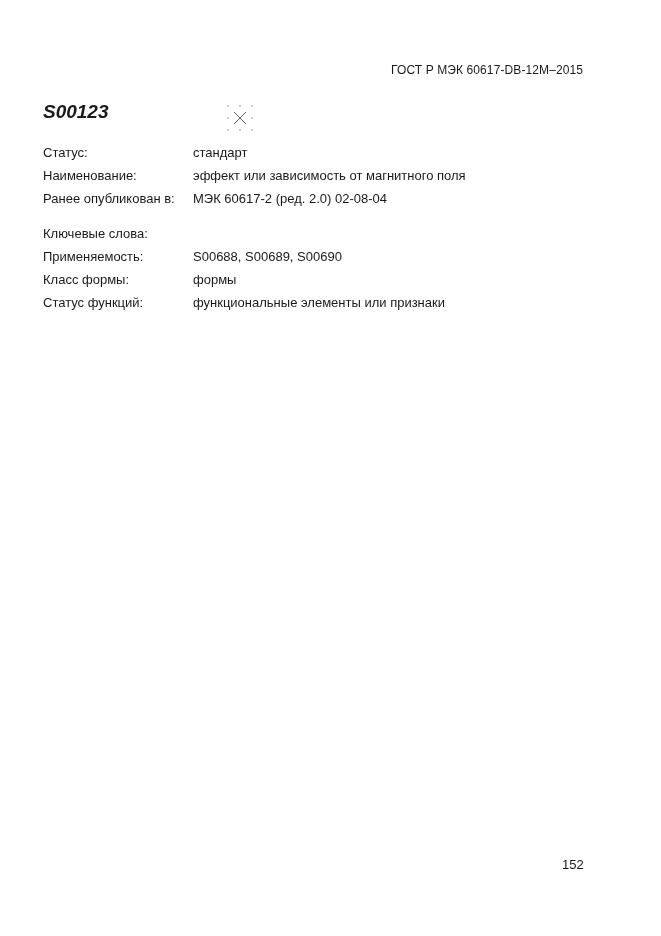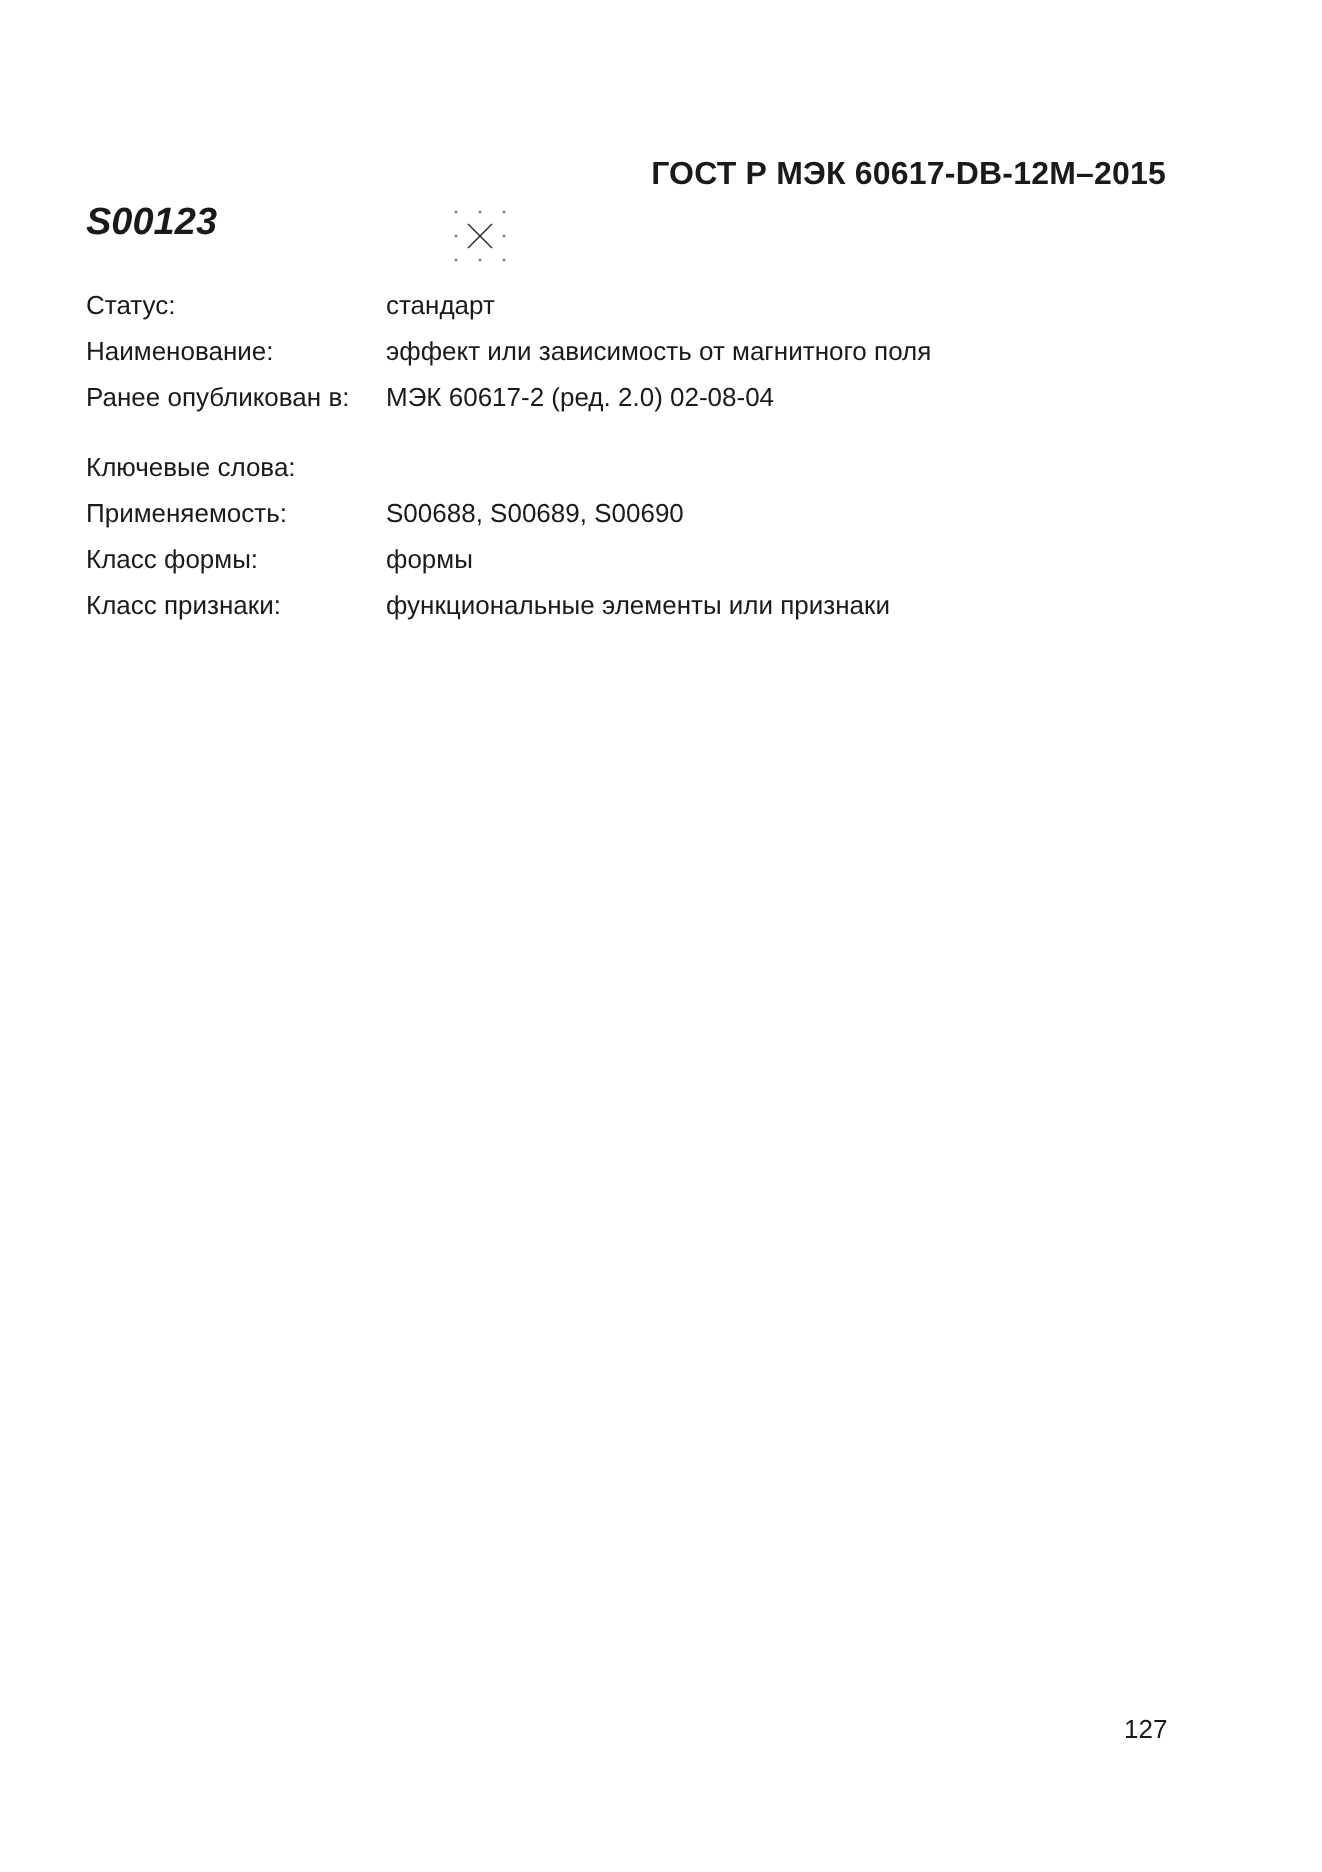"ГОСТ Р МЭК 60617-DB-12M–2015" .header { font-size: 16px -> 12px; font-weight: bold -> normal; margin-top: 16px -> none }
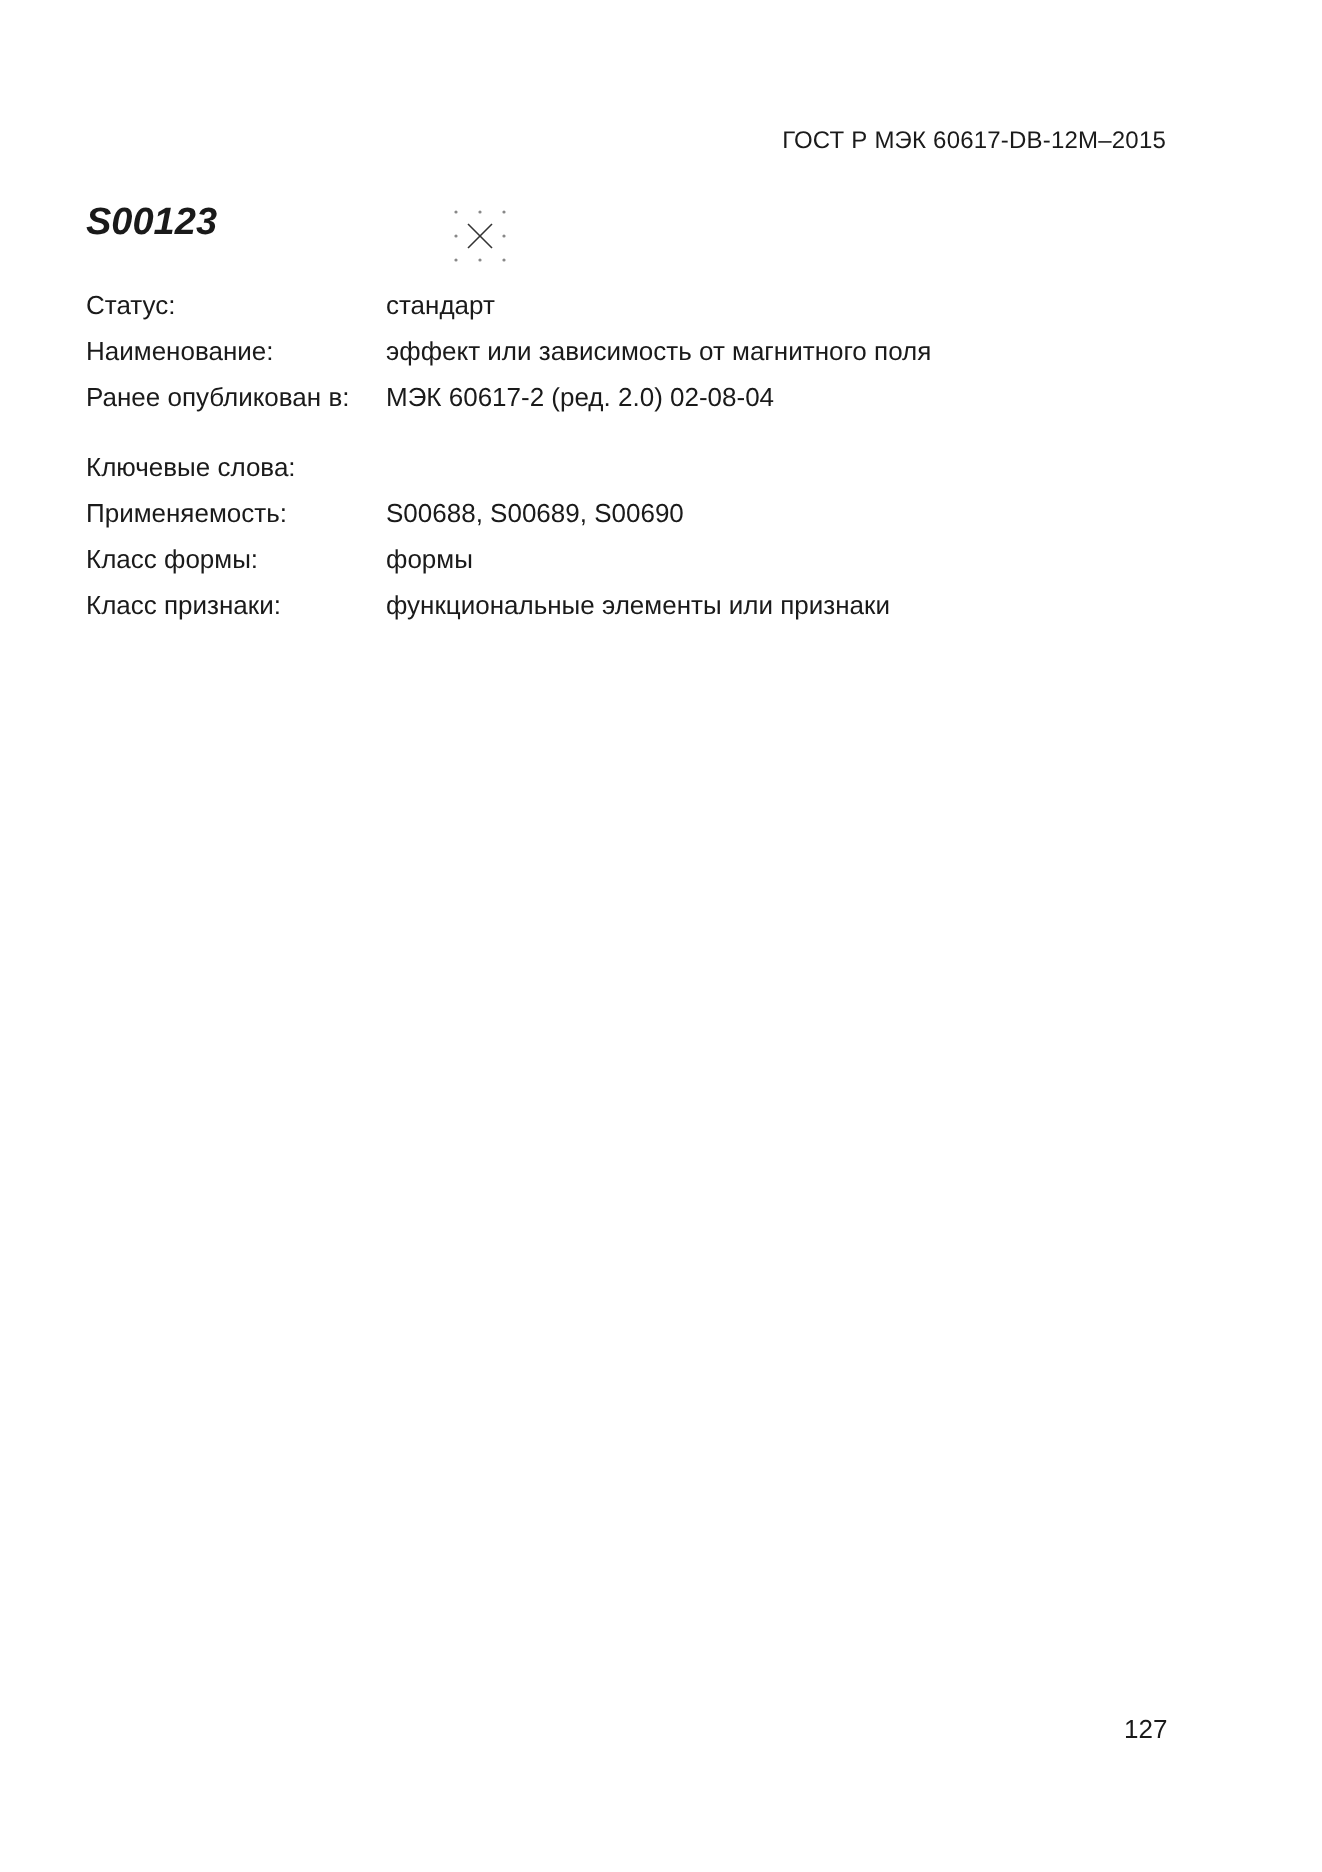"Класс признаки:" span.label { text: Класс признаки -> Статус функций }
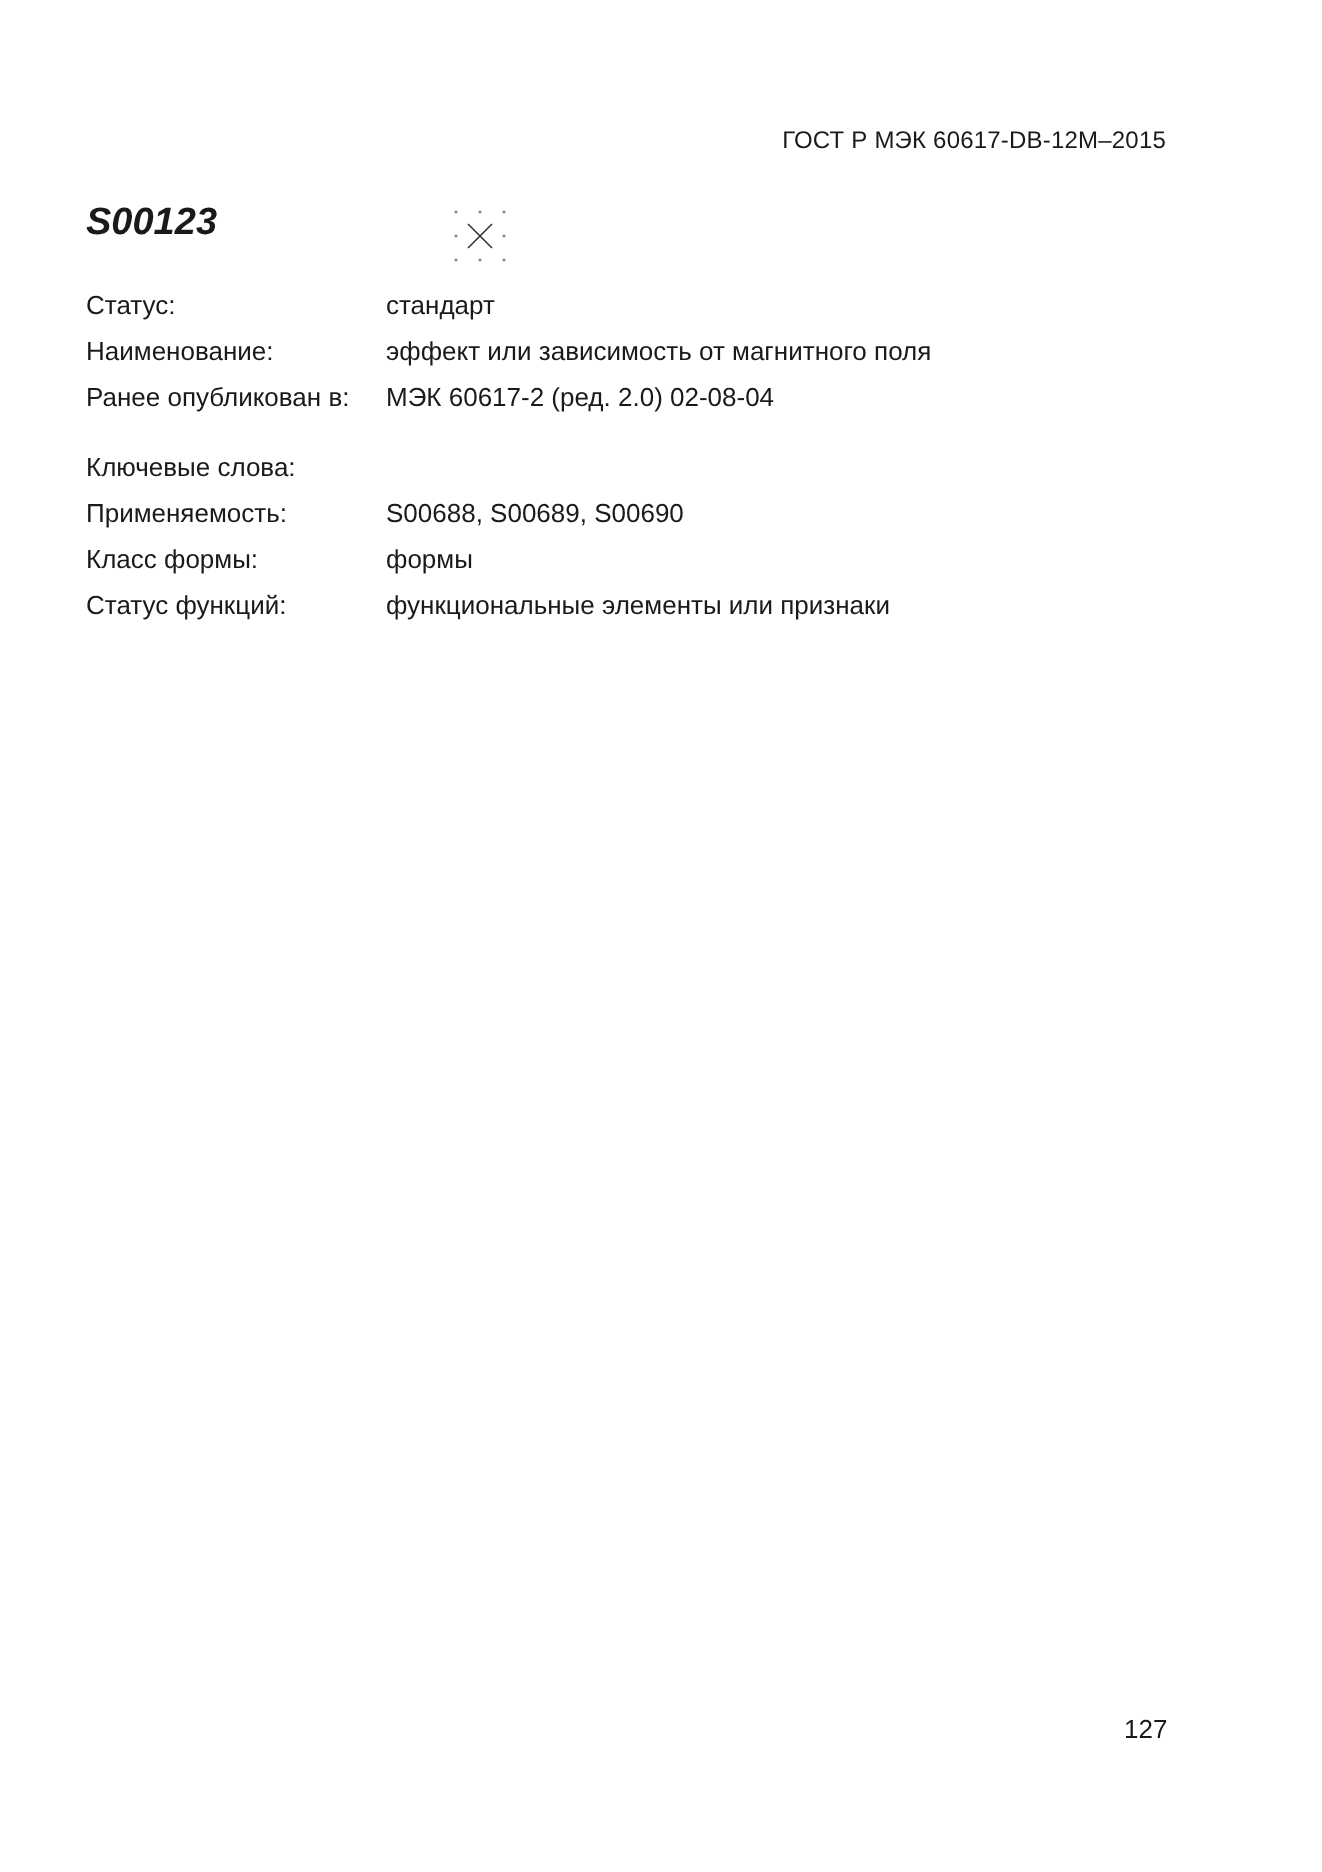"127" div.page-num { text: 127 -> 152 }
